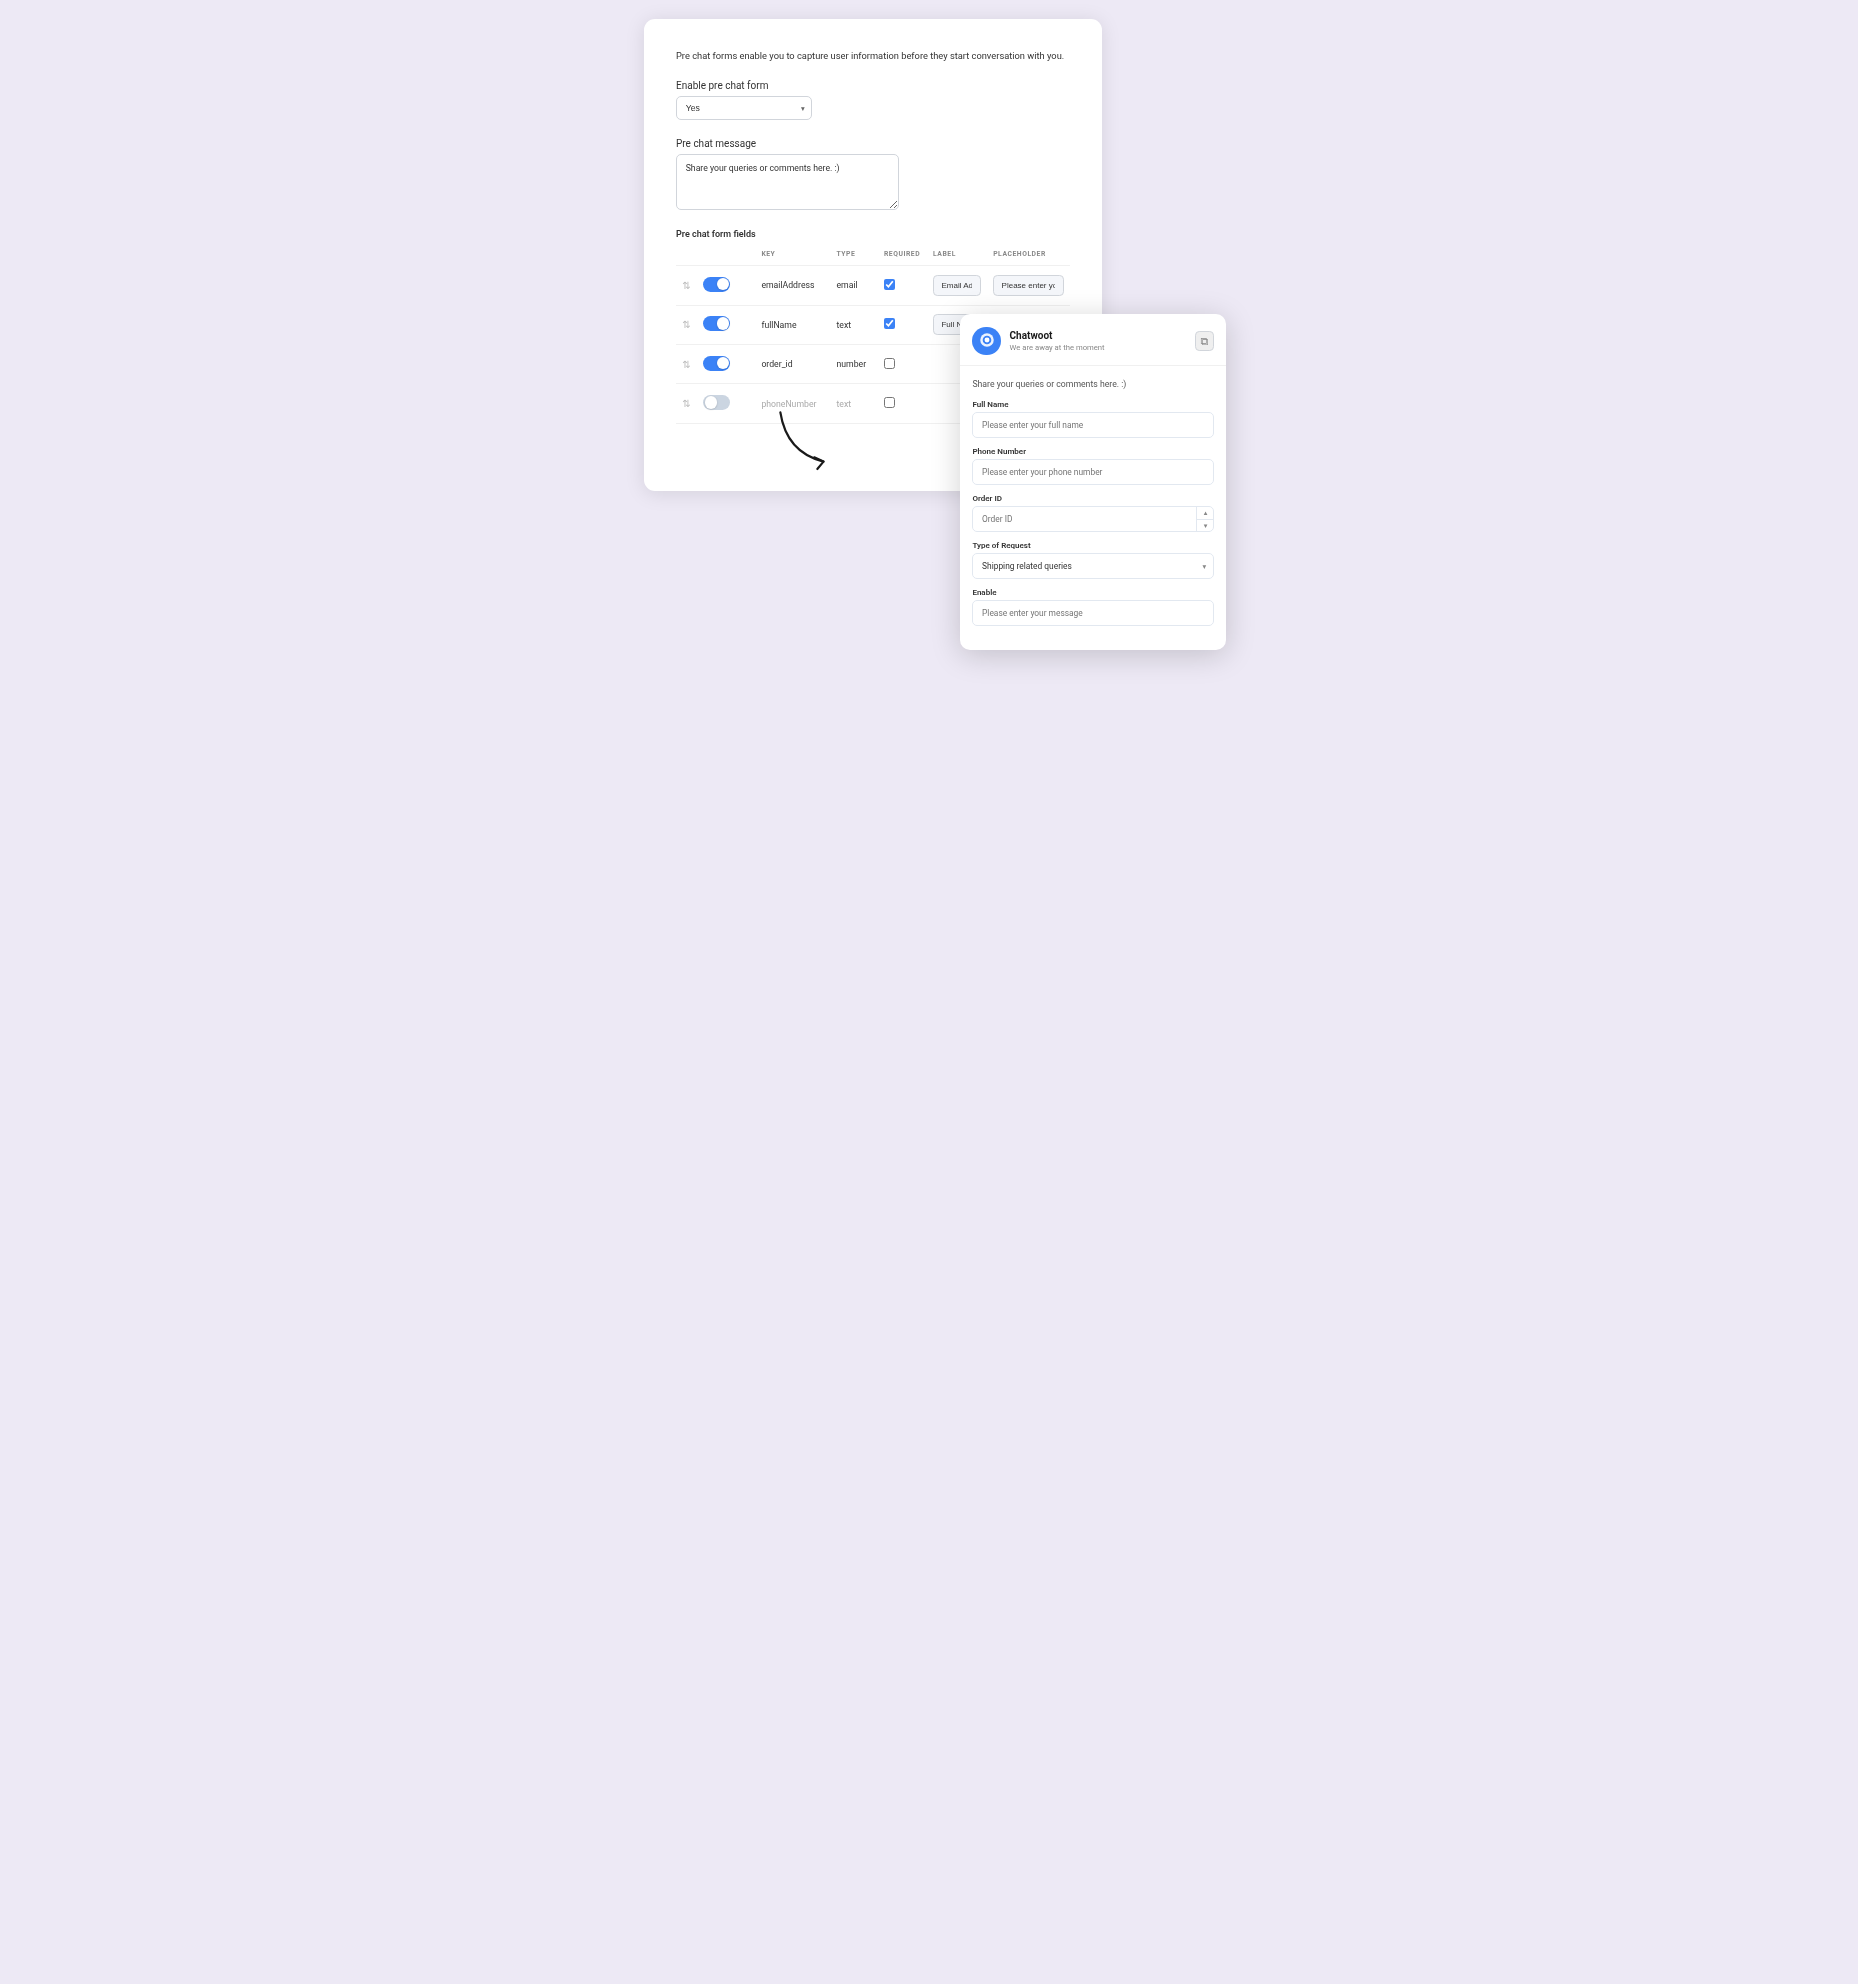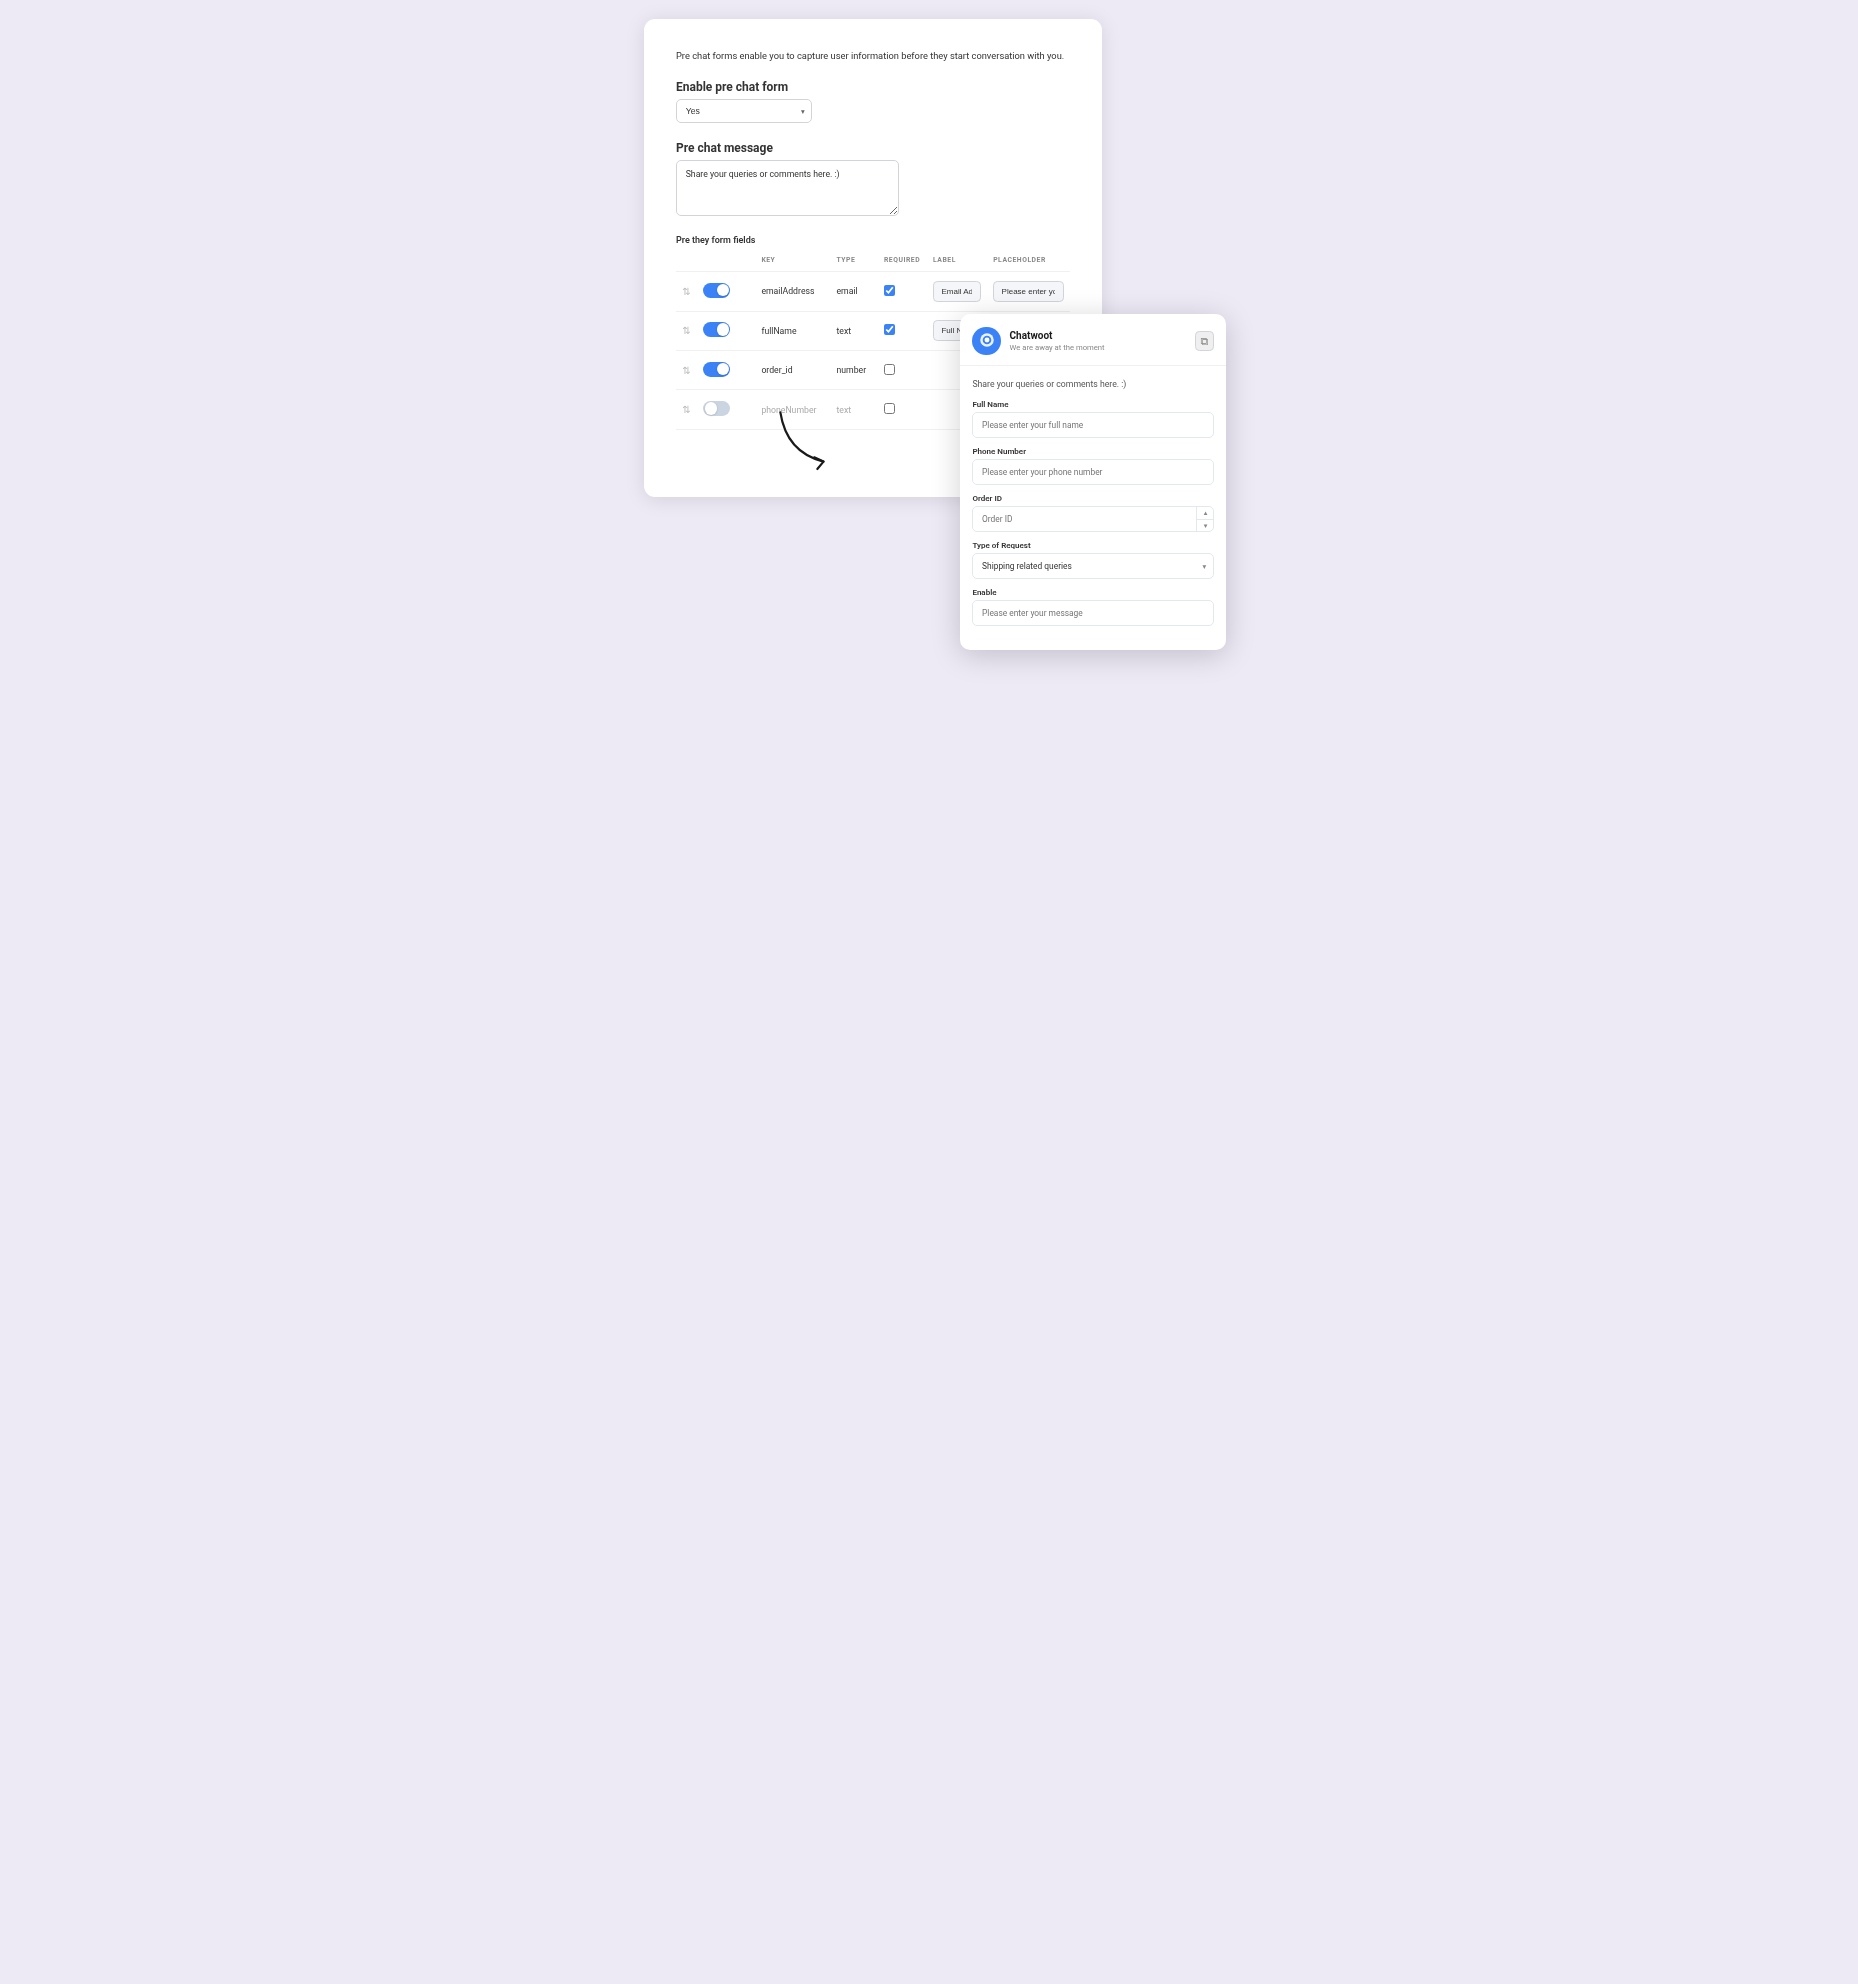"Enable pre chat form" .form-label { font-size: 12px -> 10px; font-weight: 700 -> 400 }
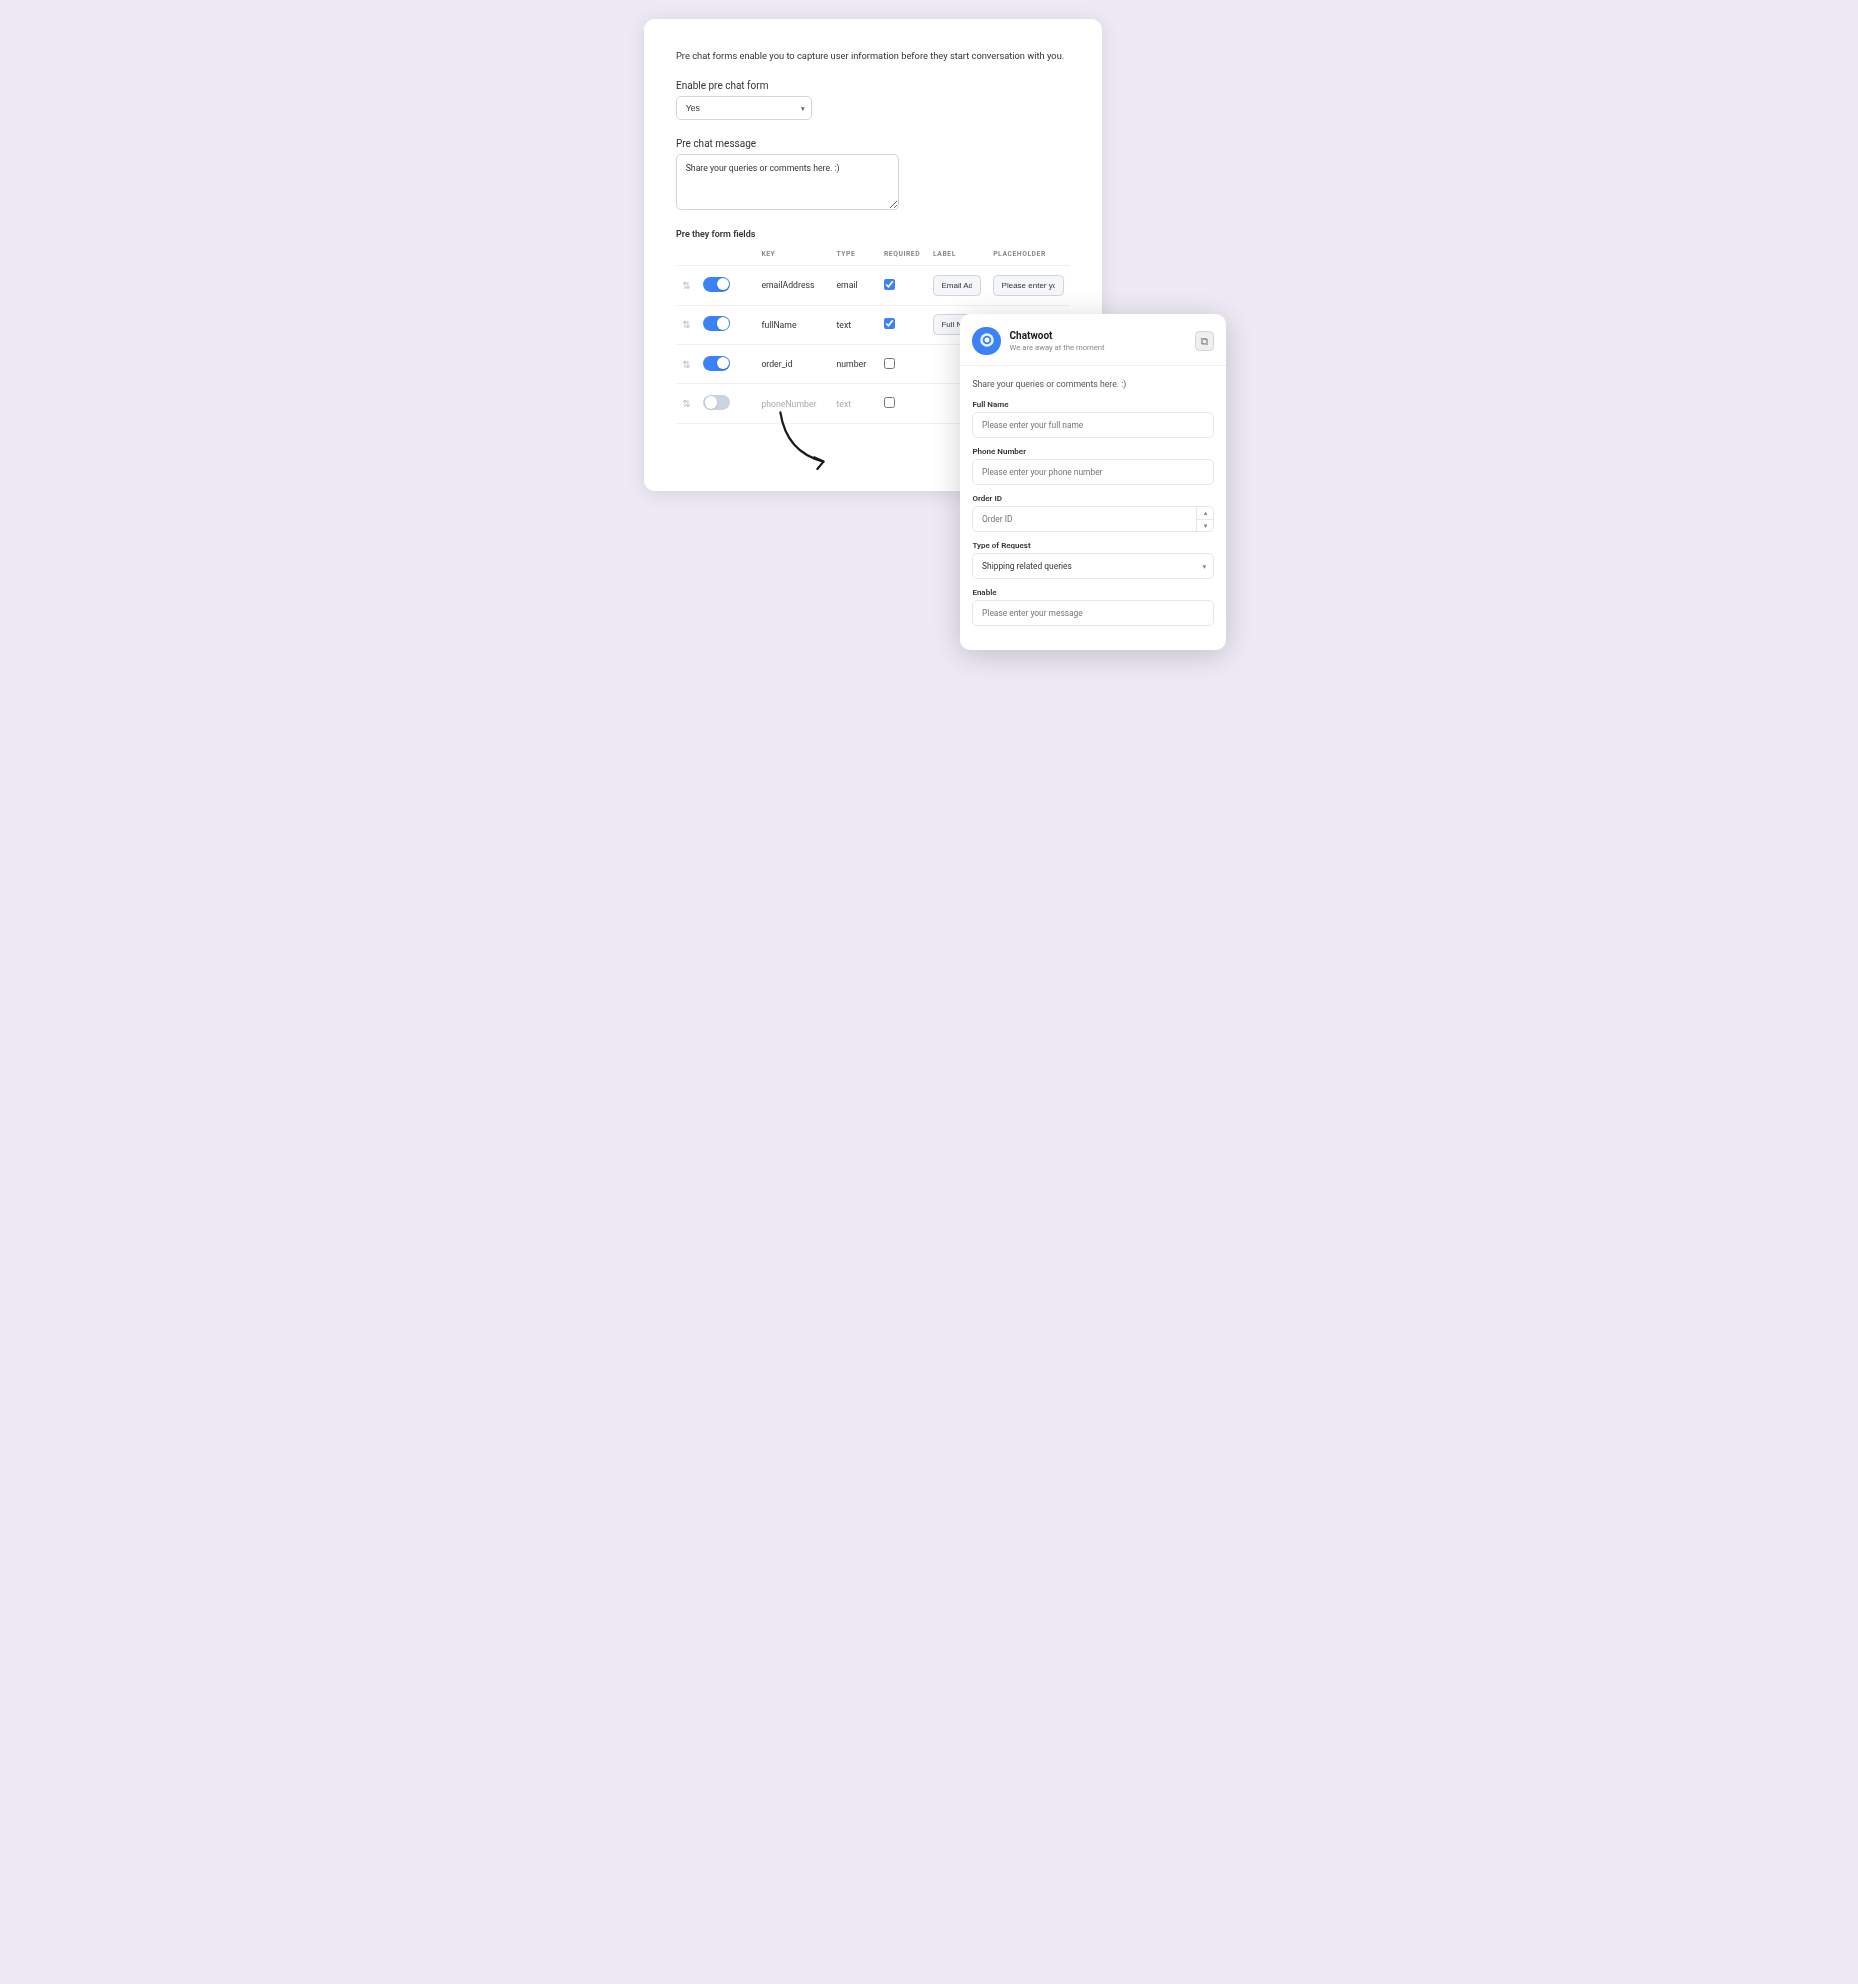"Pre they form fields" div.fields-section-label { text: they -> chat }
